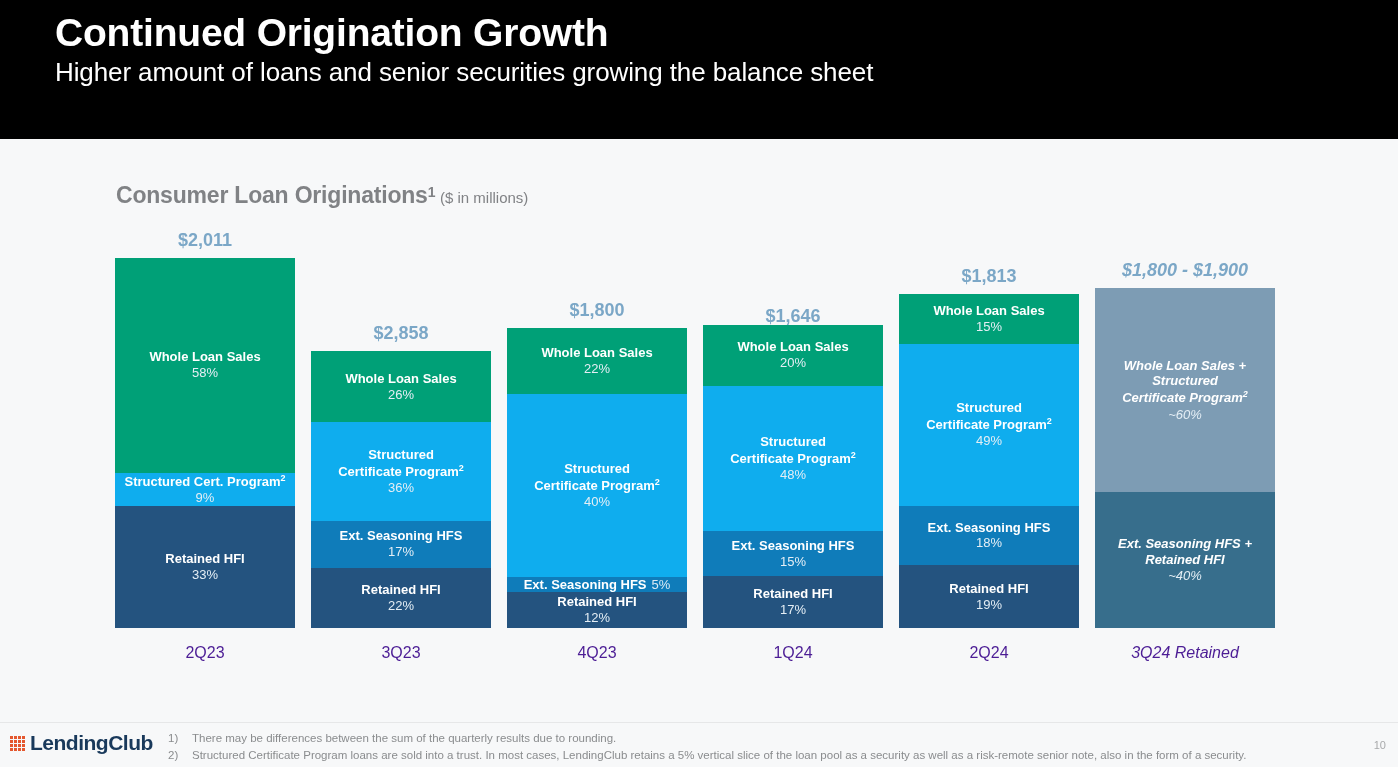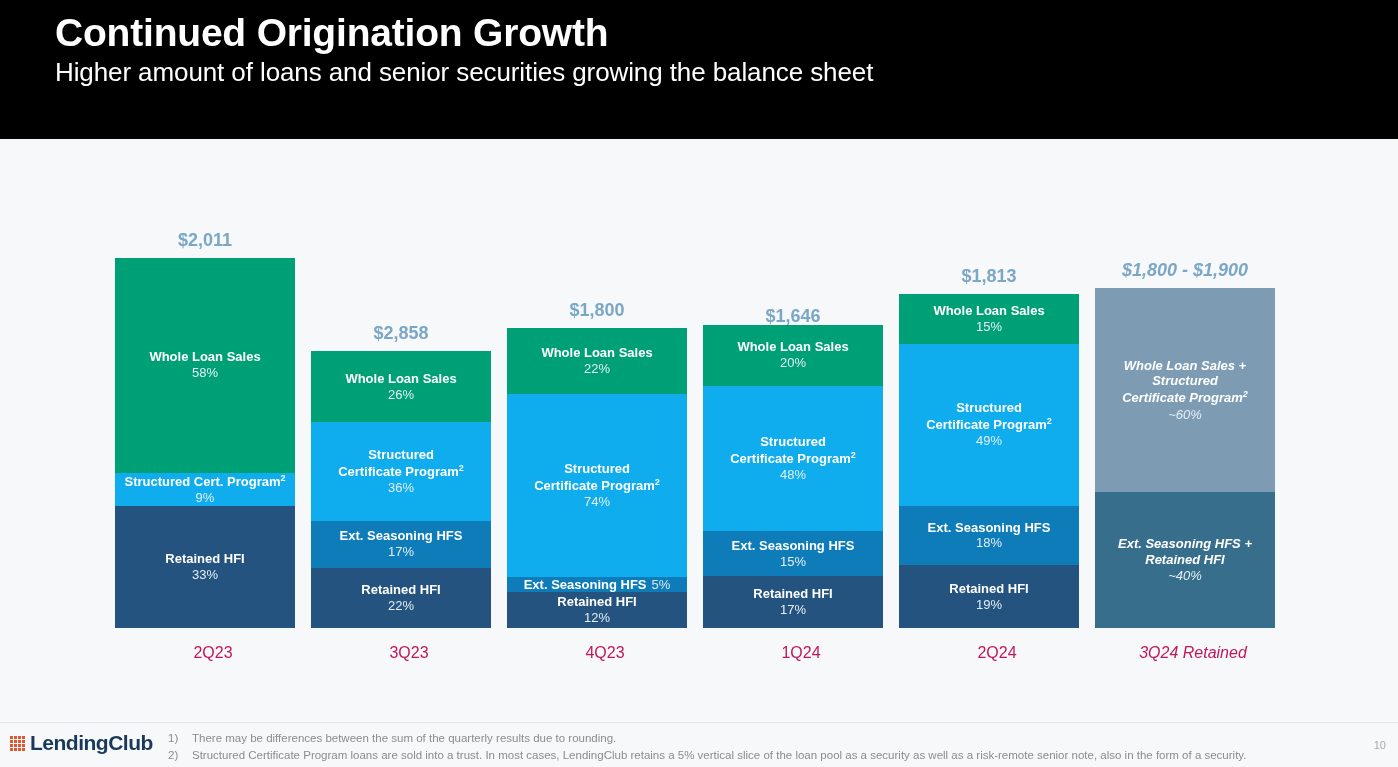"Consumer Loan Originations1 ($ in" div.chart-heading { html: none -> <div> <span>Consumer Loan Originations</span><span>1</span> <span>($ in millions)</span> </div> }
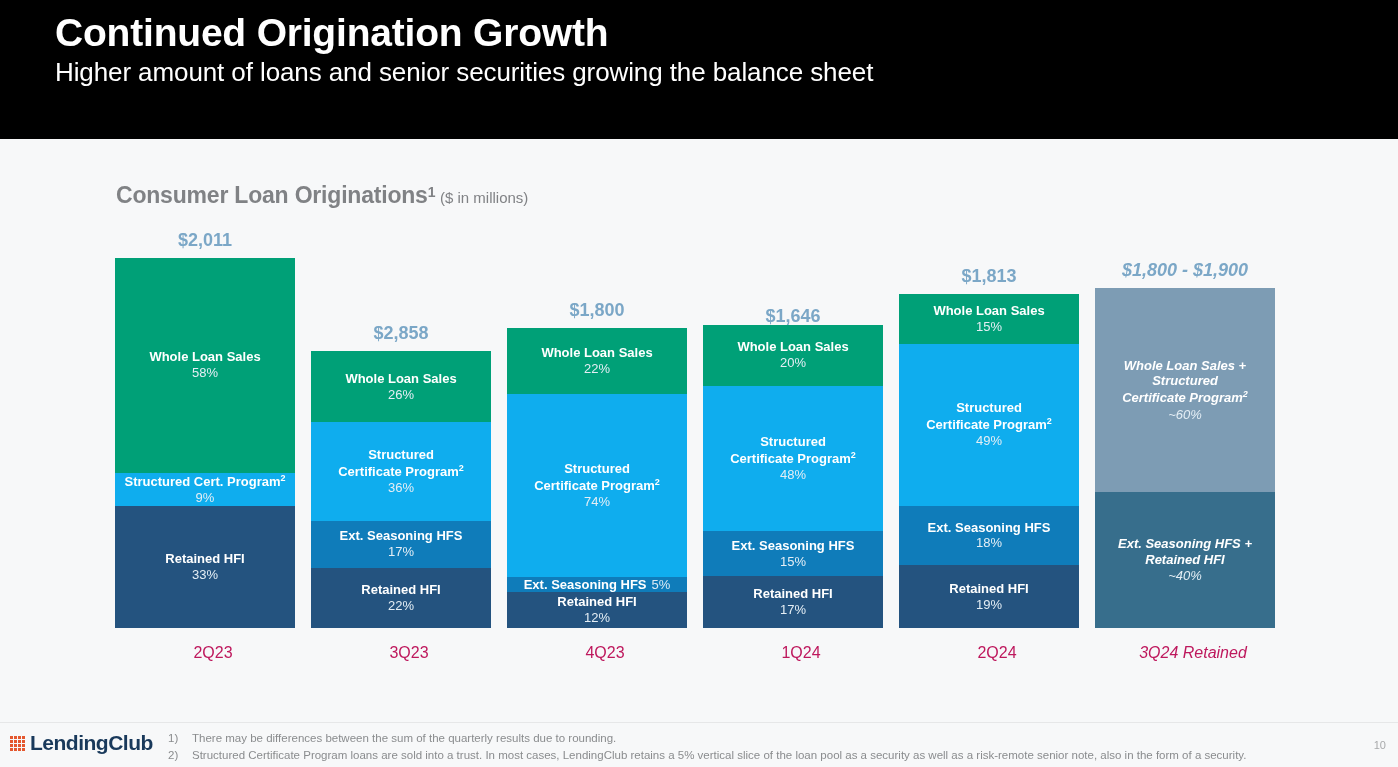"74%" div.seg-pct { text: 74% -> 40% }
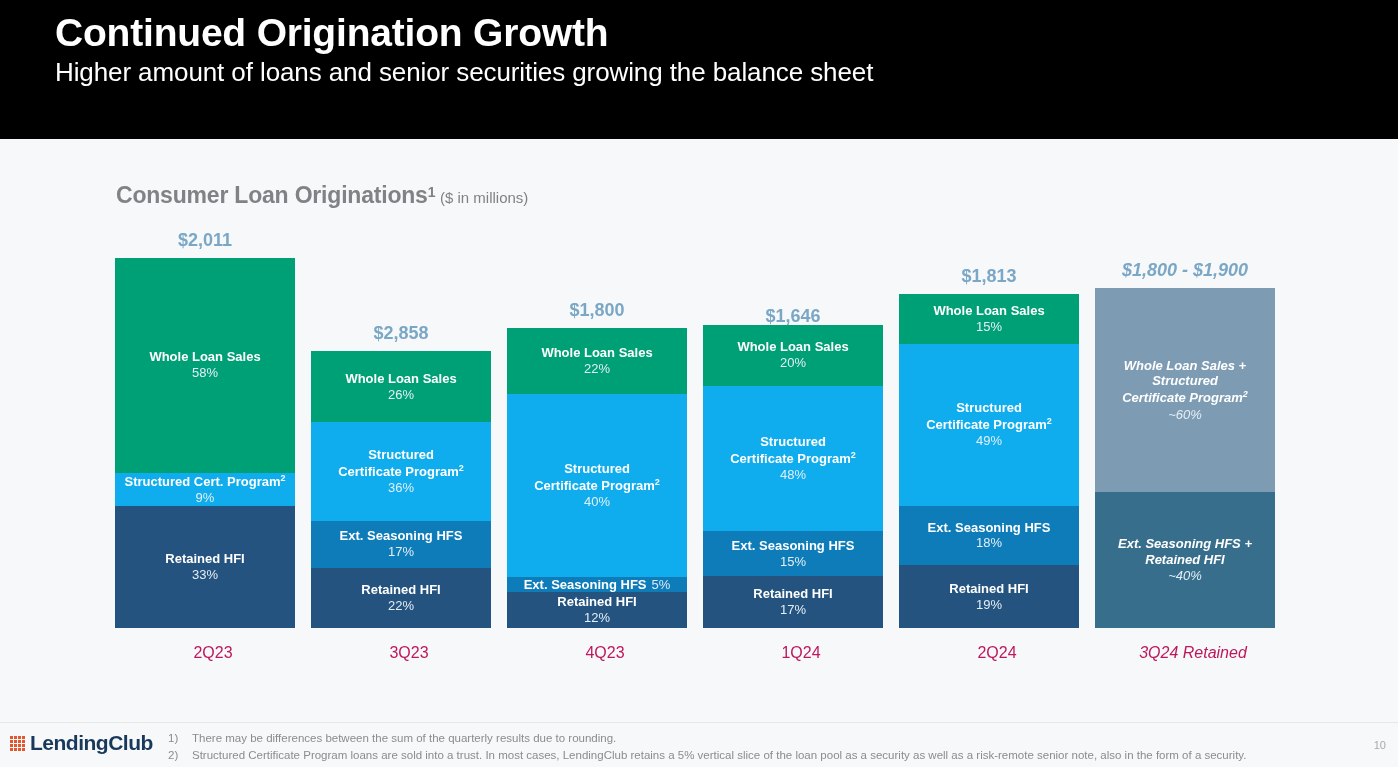"2Q23" .col-axis { color: #be185d -> #4c1d95; left: 8px -> 0 }
